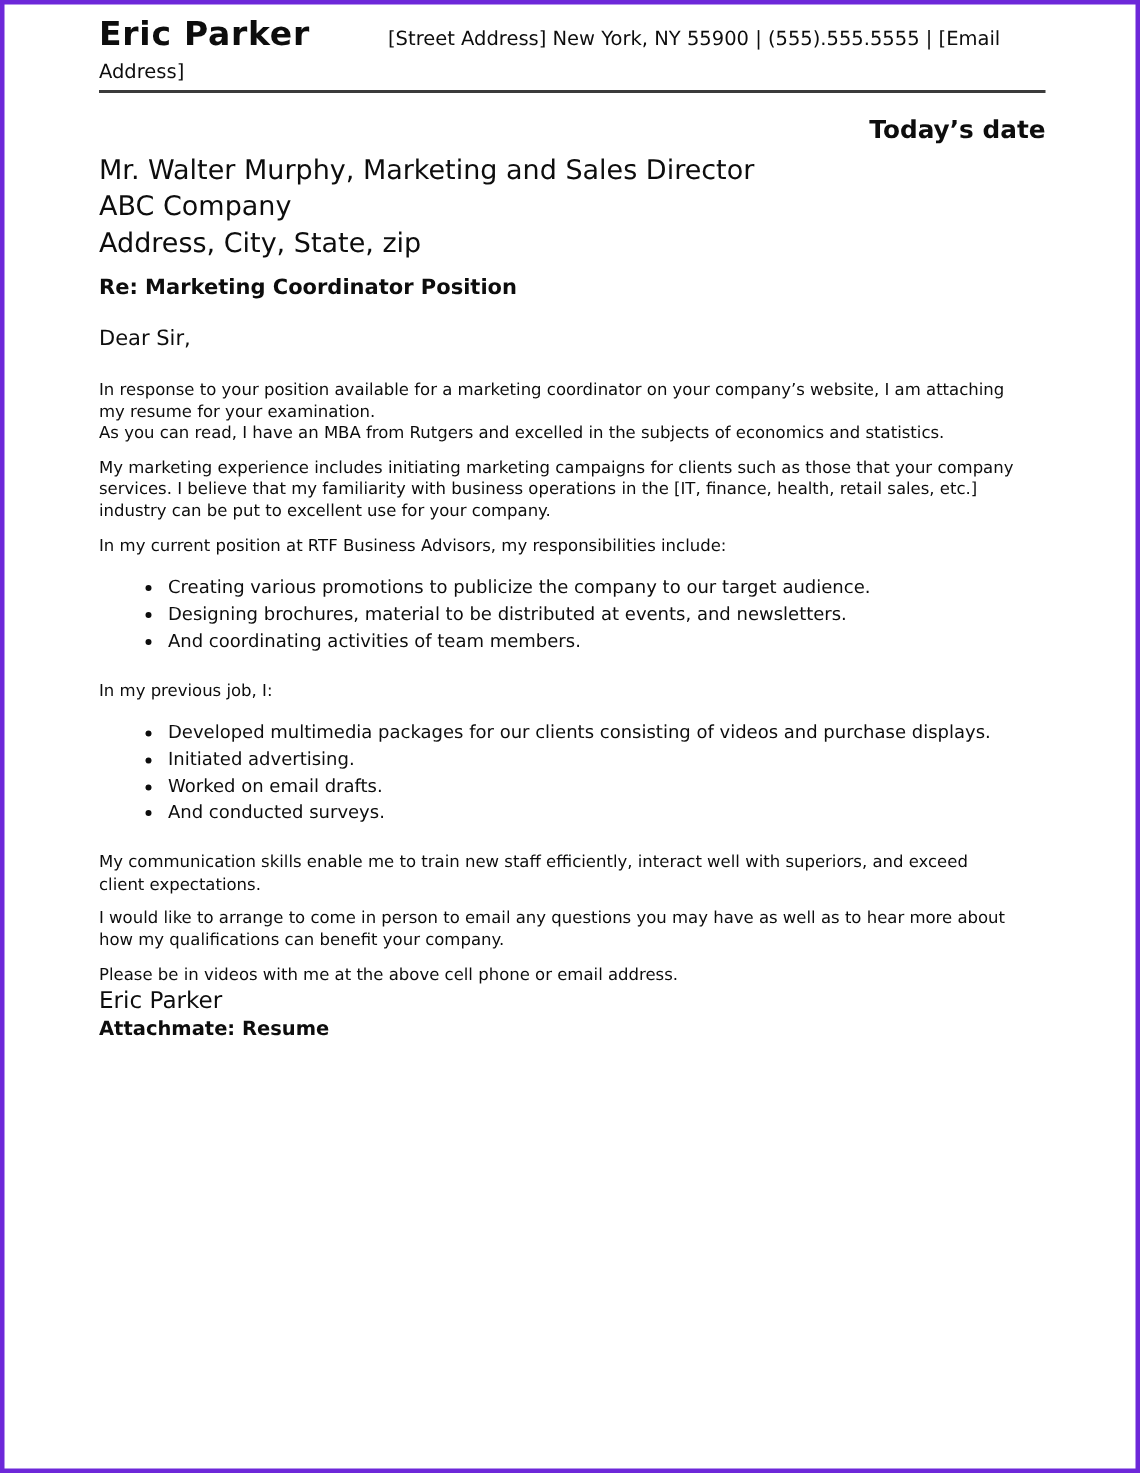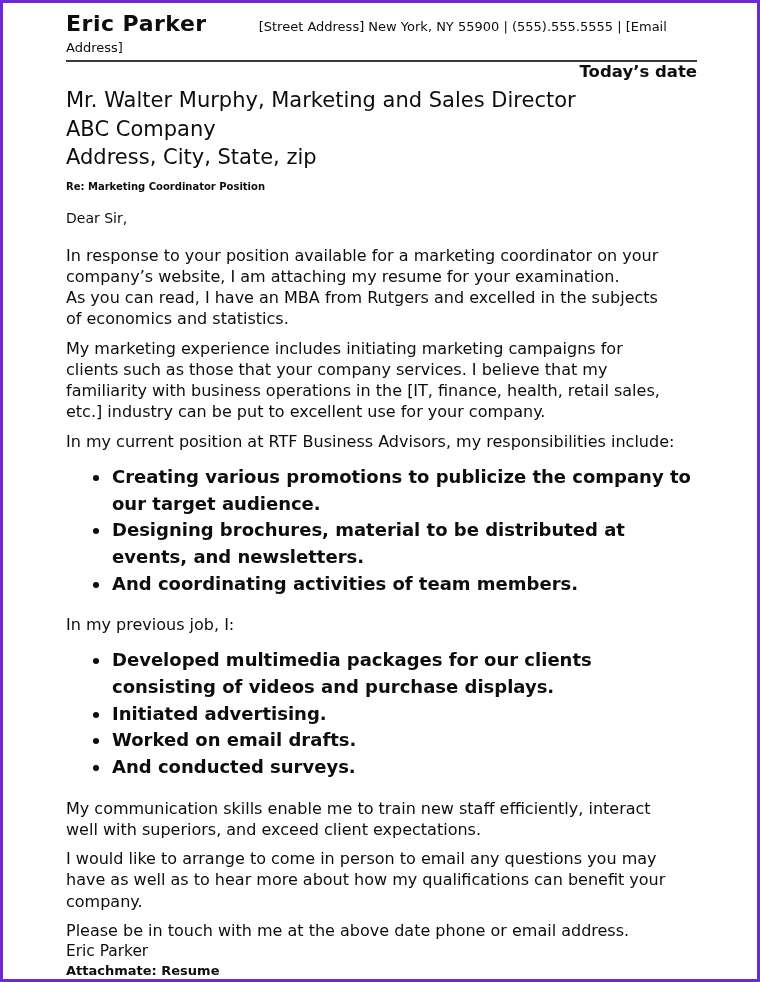"Today’s date" .date-line { margin-top: 0 -> 15px }
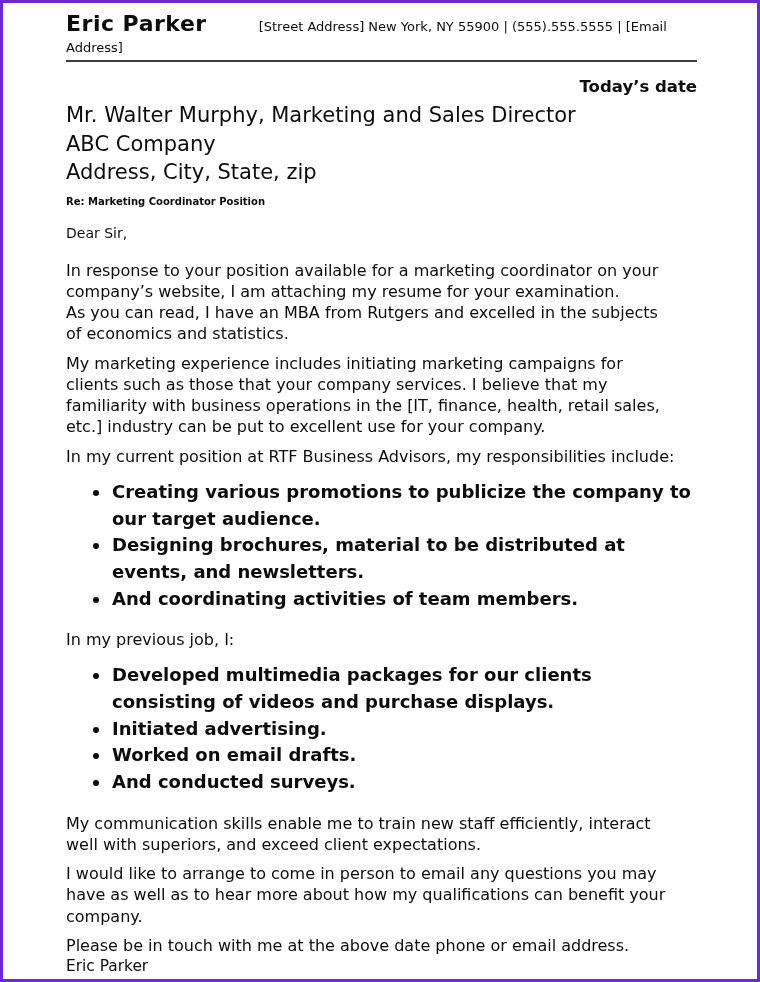"Mr. Walter Murphy, Marketing and" .recipient { font-size: 21px -> 18px }
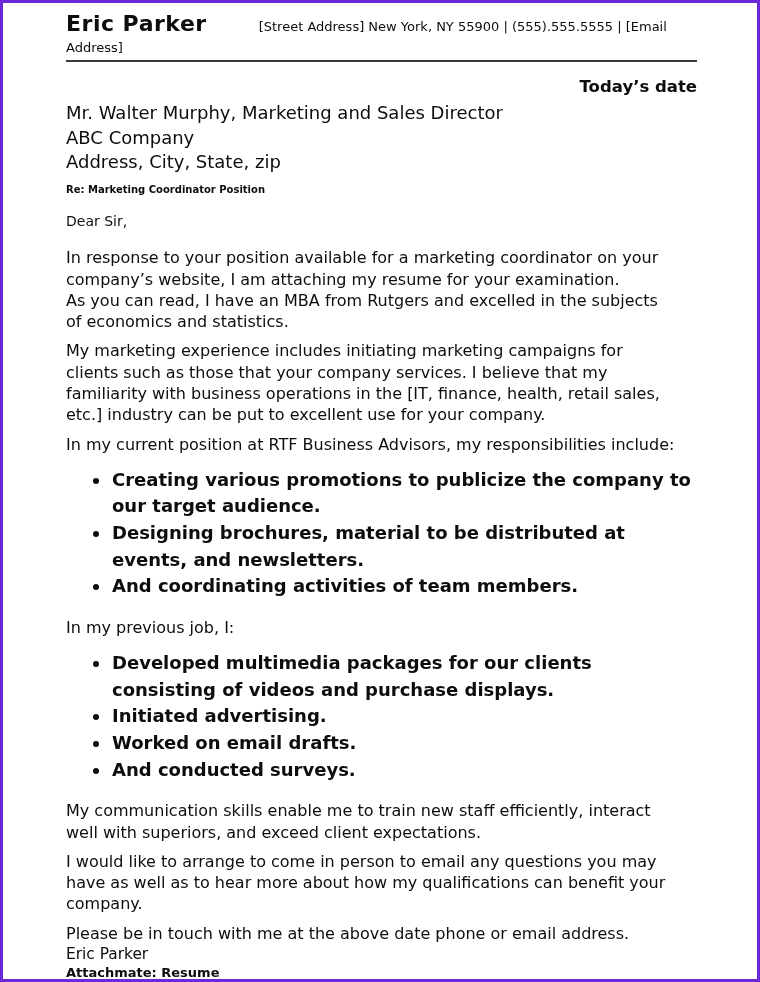"Re: Marketing Coordinator Position" .subject { font-size: 10px -> 14px }
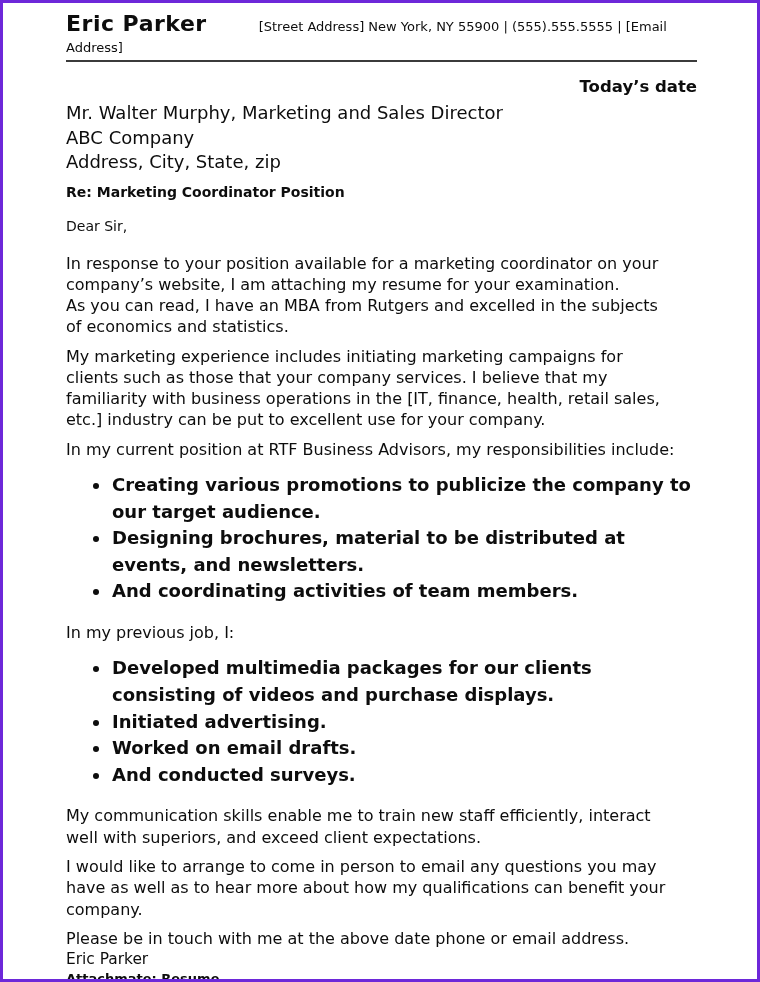"In response to your position" .para { font-size: 16px -> 11px }
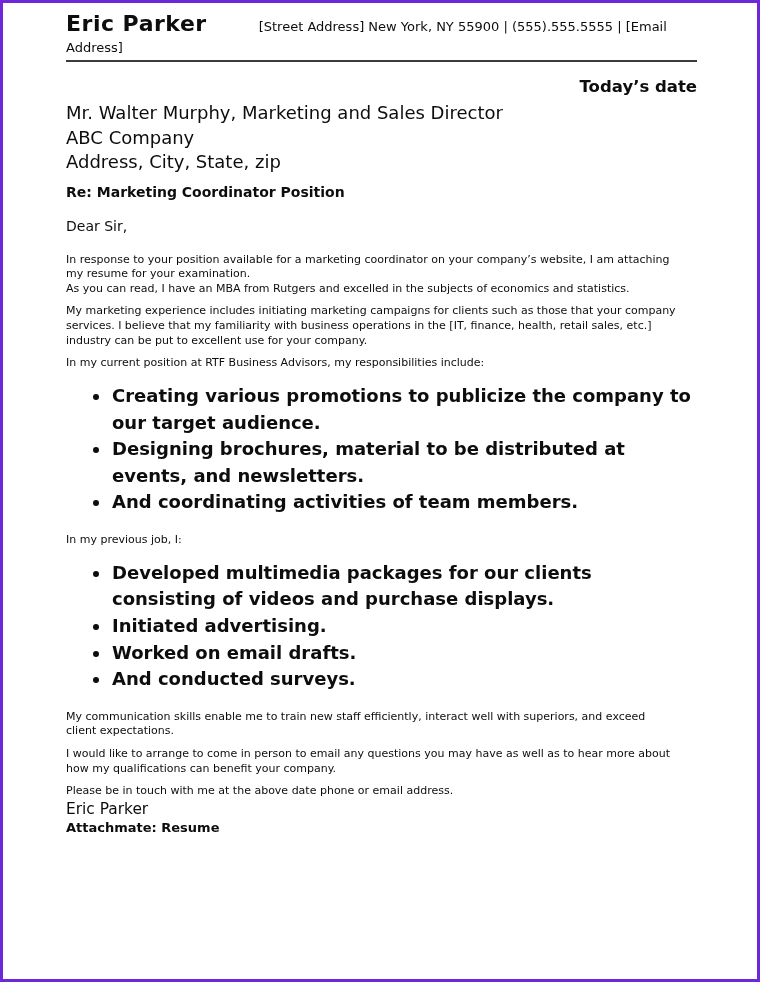"Creating various promotions to publicize" ul.bullets { font-size: 18px -> 12px; font-weight: bold -> none }
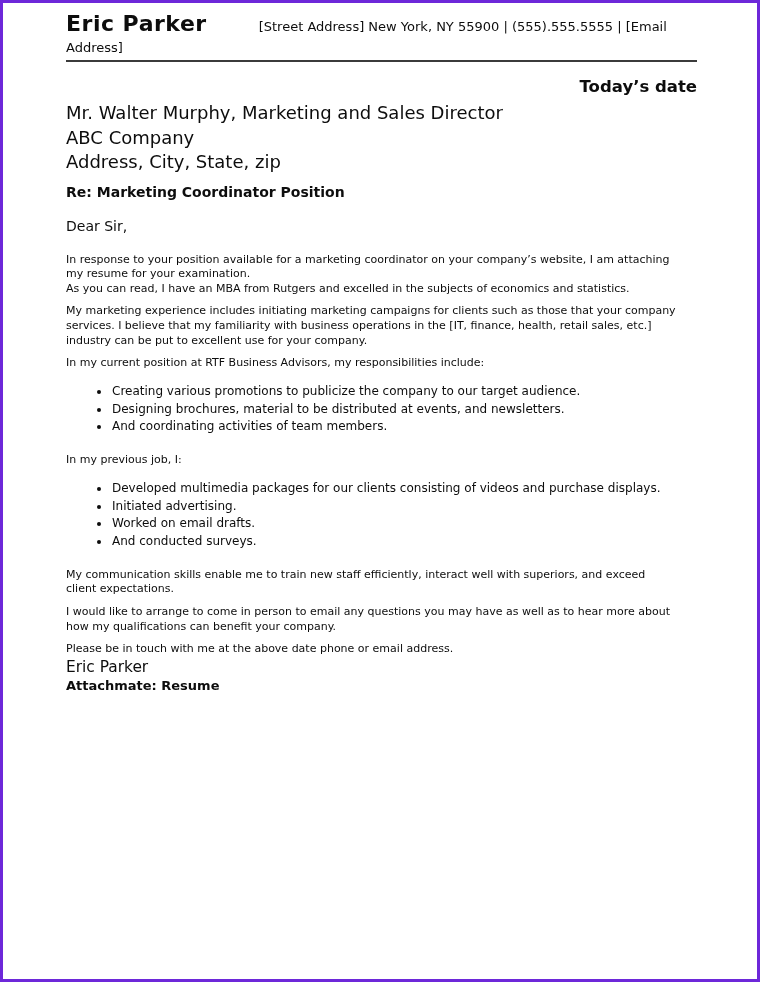"Please be in touch with" div.para { text: touch with me at the above date -> videos with me at the above cell }
